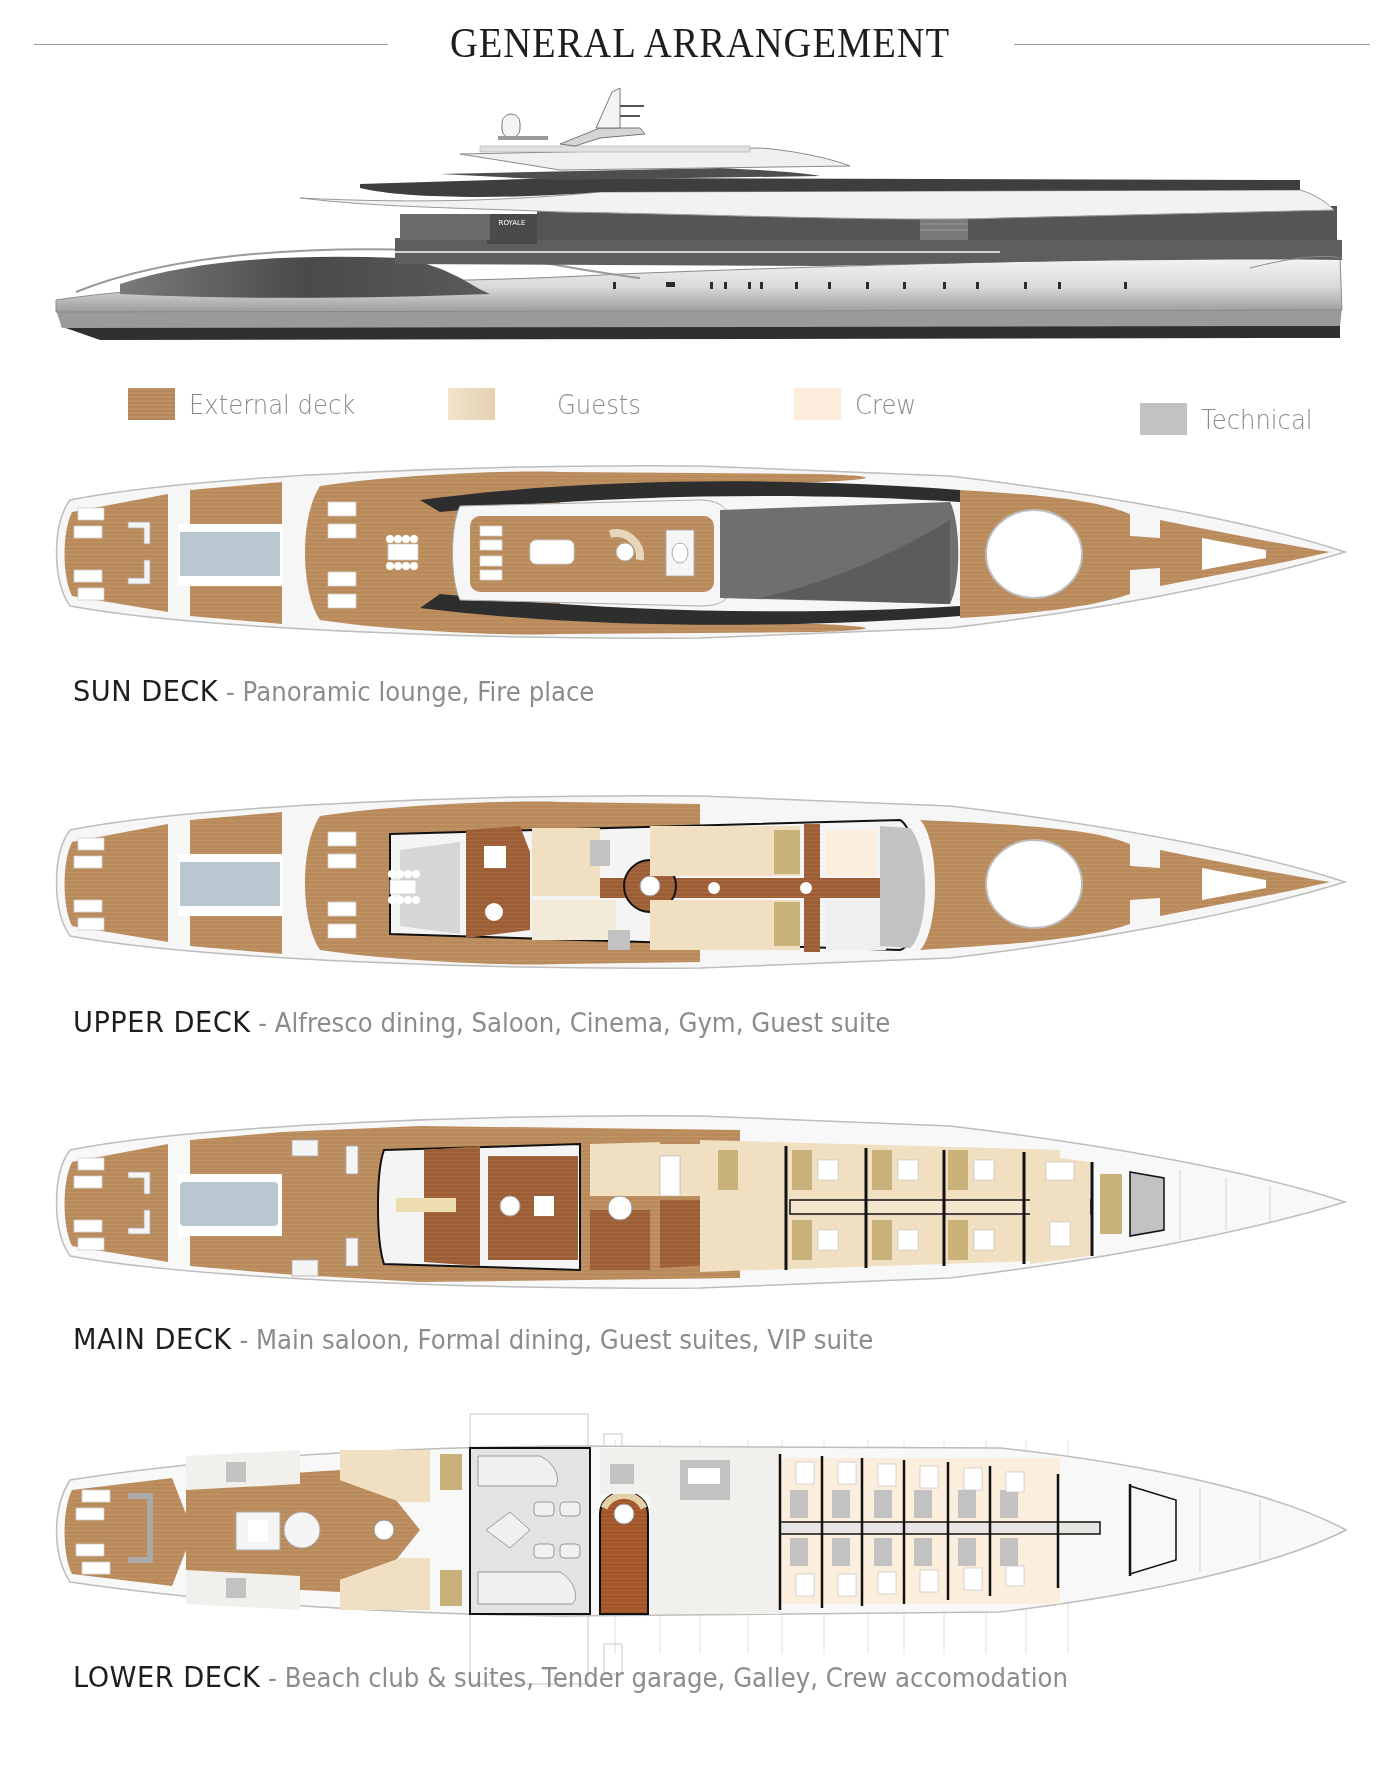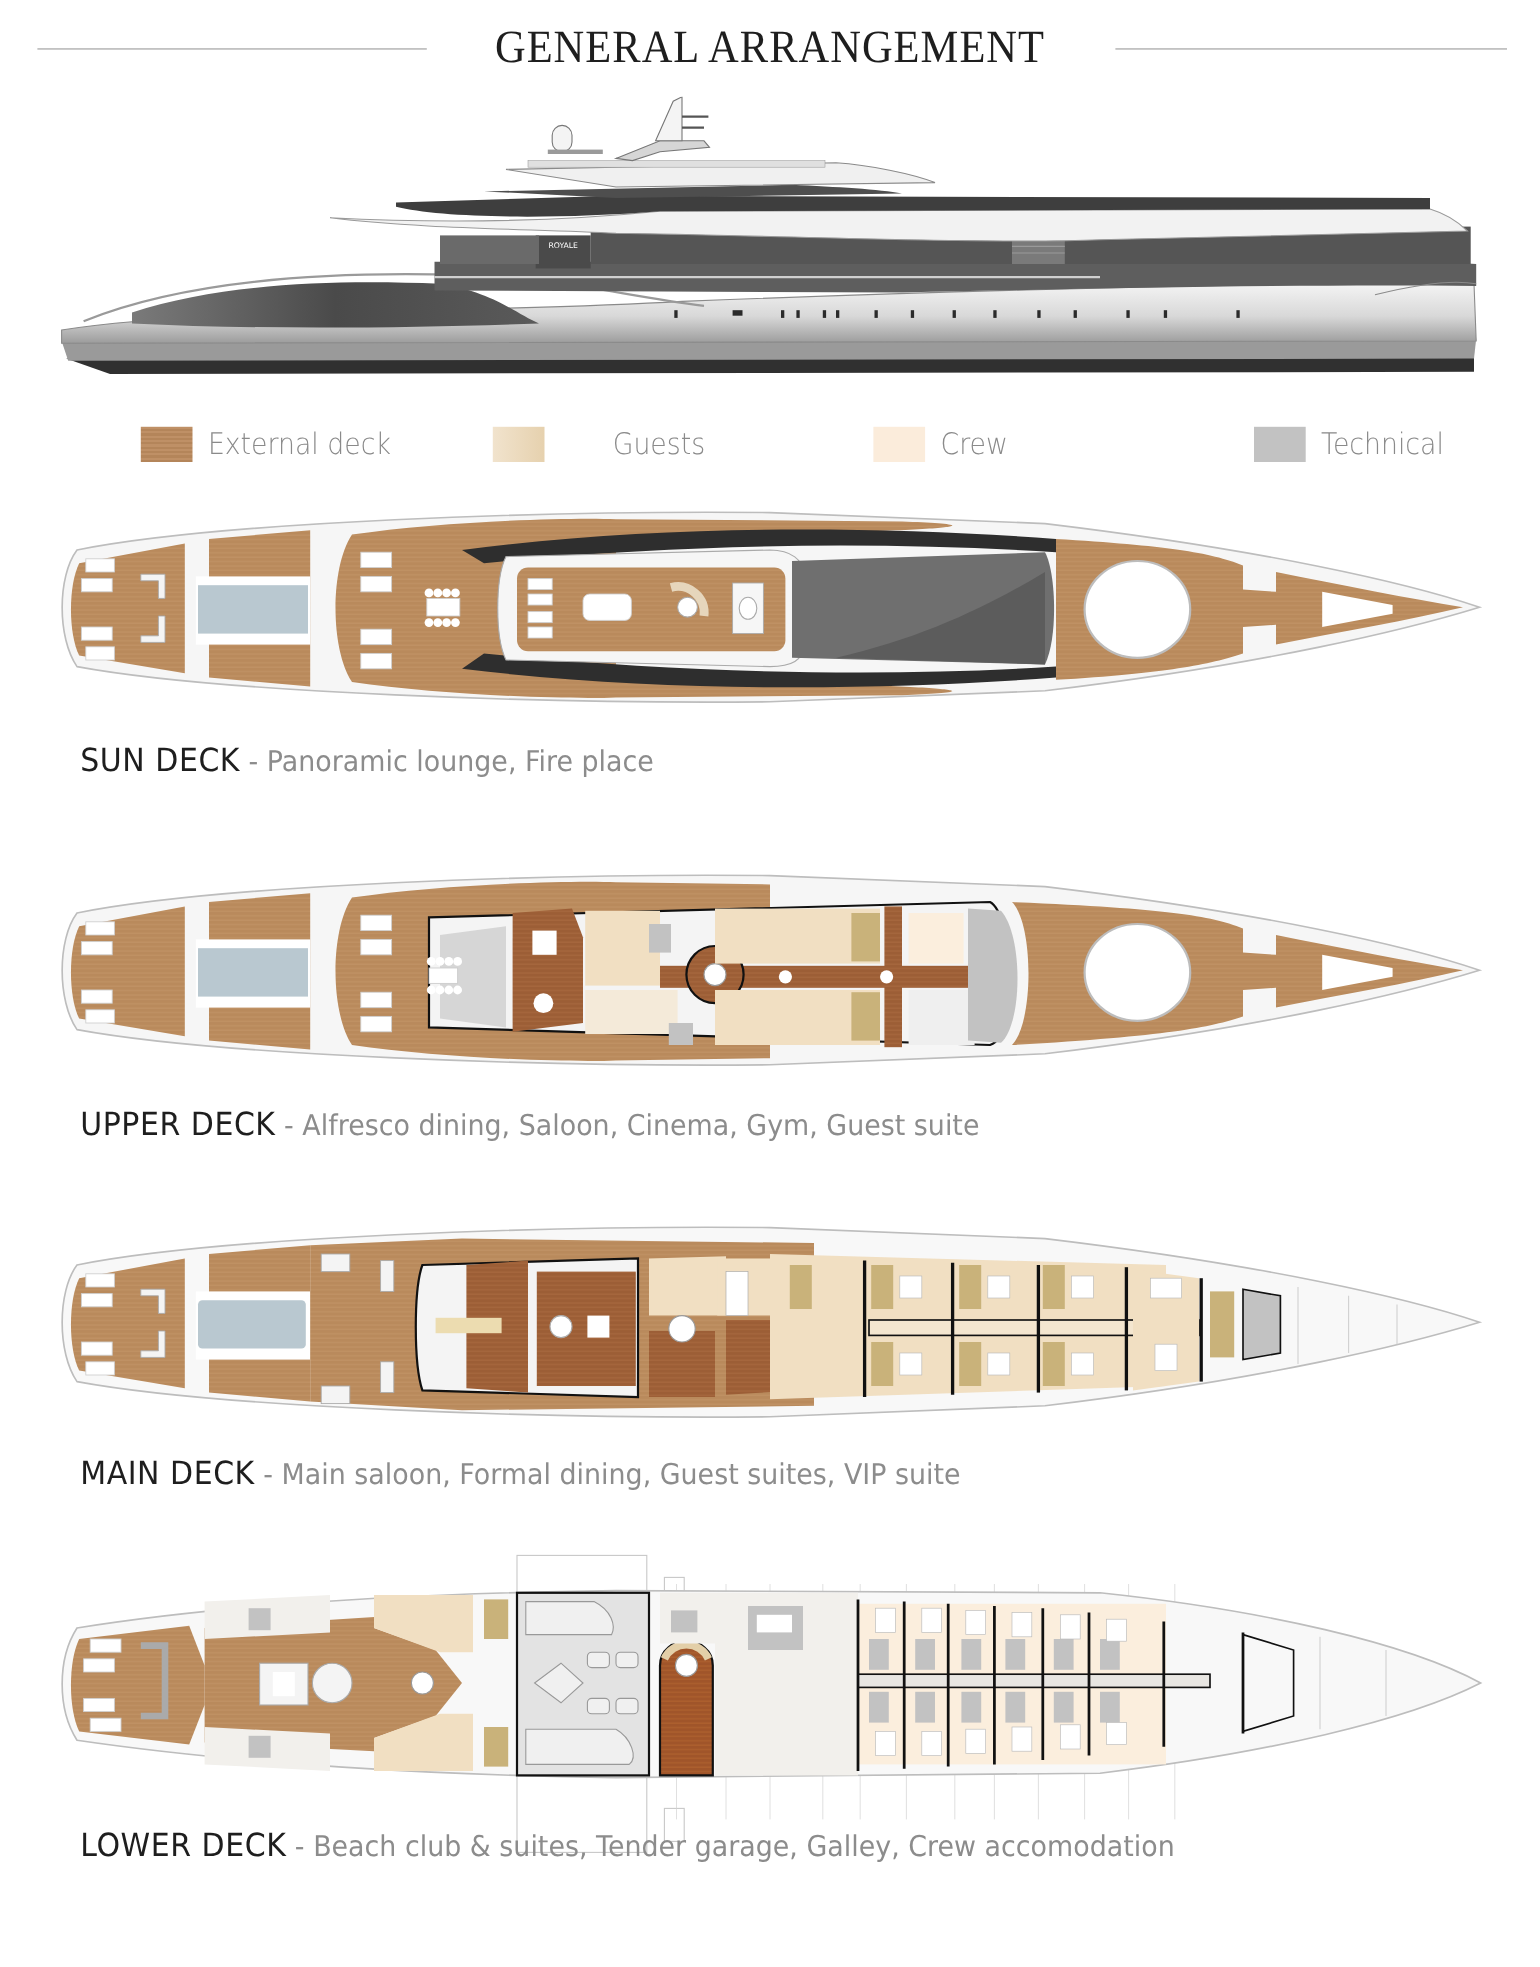"Technical" div.legend-item { margin-top: none -> 15px }
